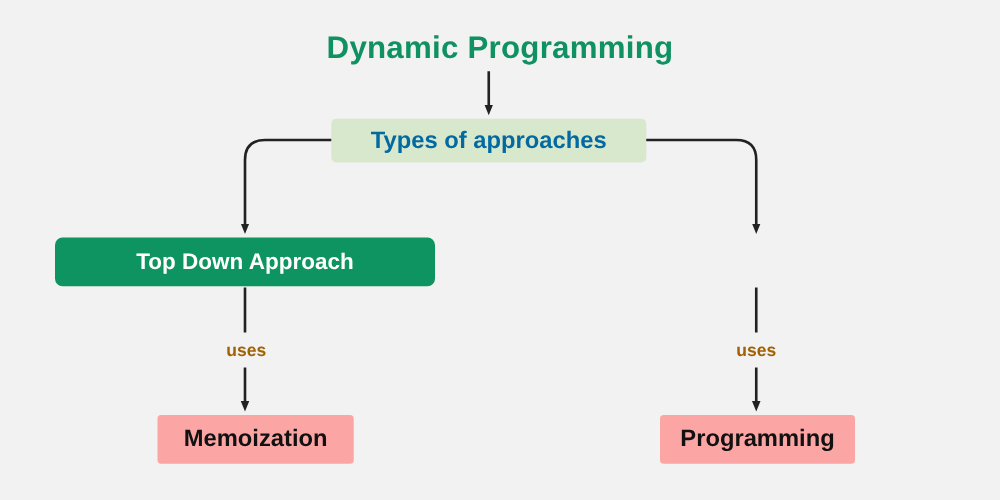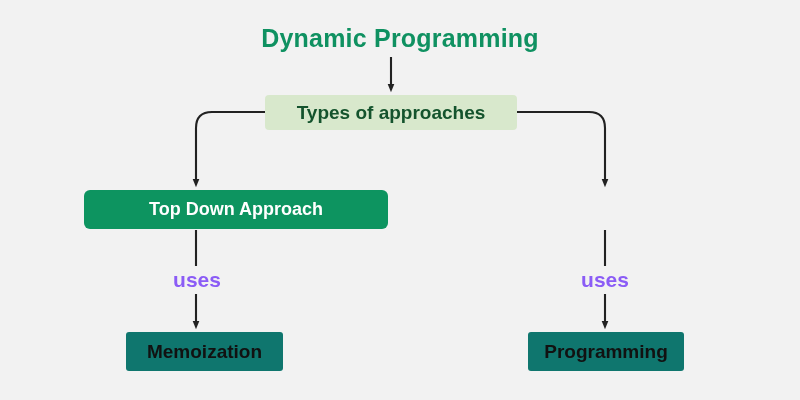"Types of approaches" .box-light { color: #14532d -> #0369a1 }
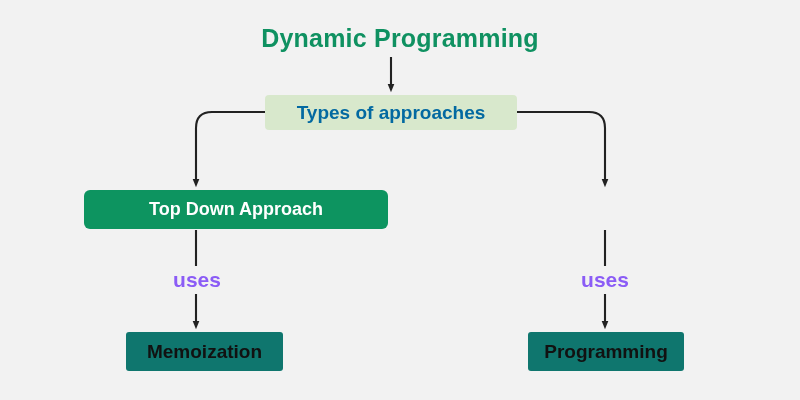"Top Down Approach" .box-green.left { margin-left: 40px -> none }
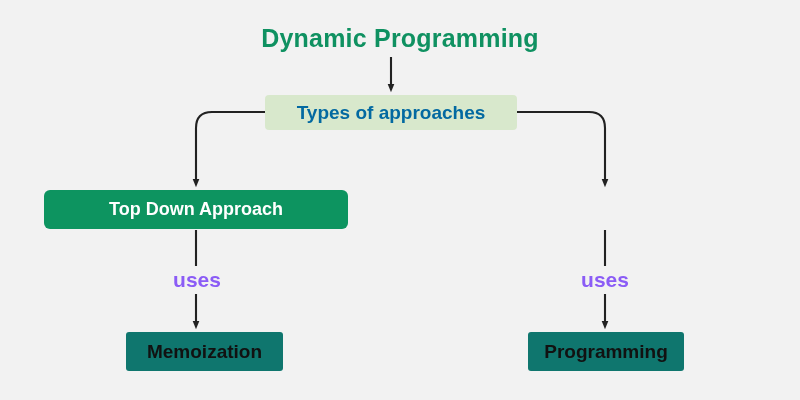"uses" .edge-label { color: #8b5cf6 -> #a16207; font-size: 21px -> 14px }
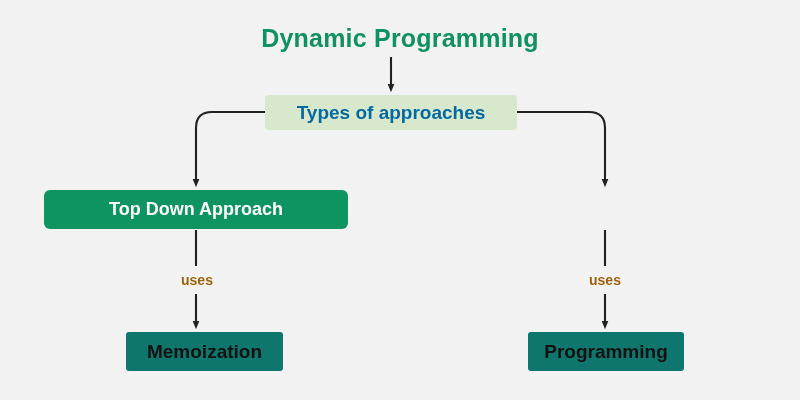"Memoization" .box-white { background: #0f766e -> #fca5a5 }
